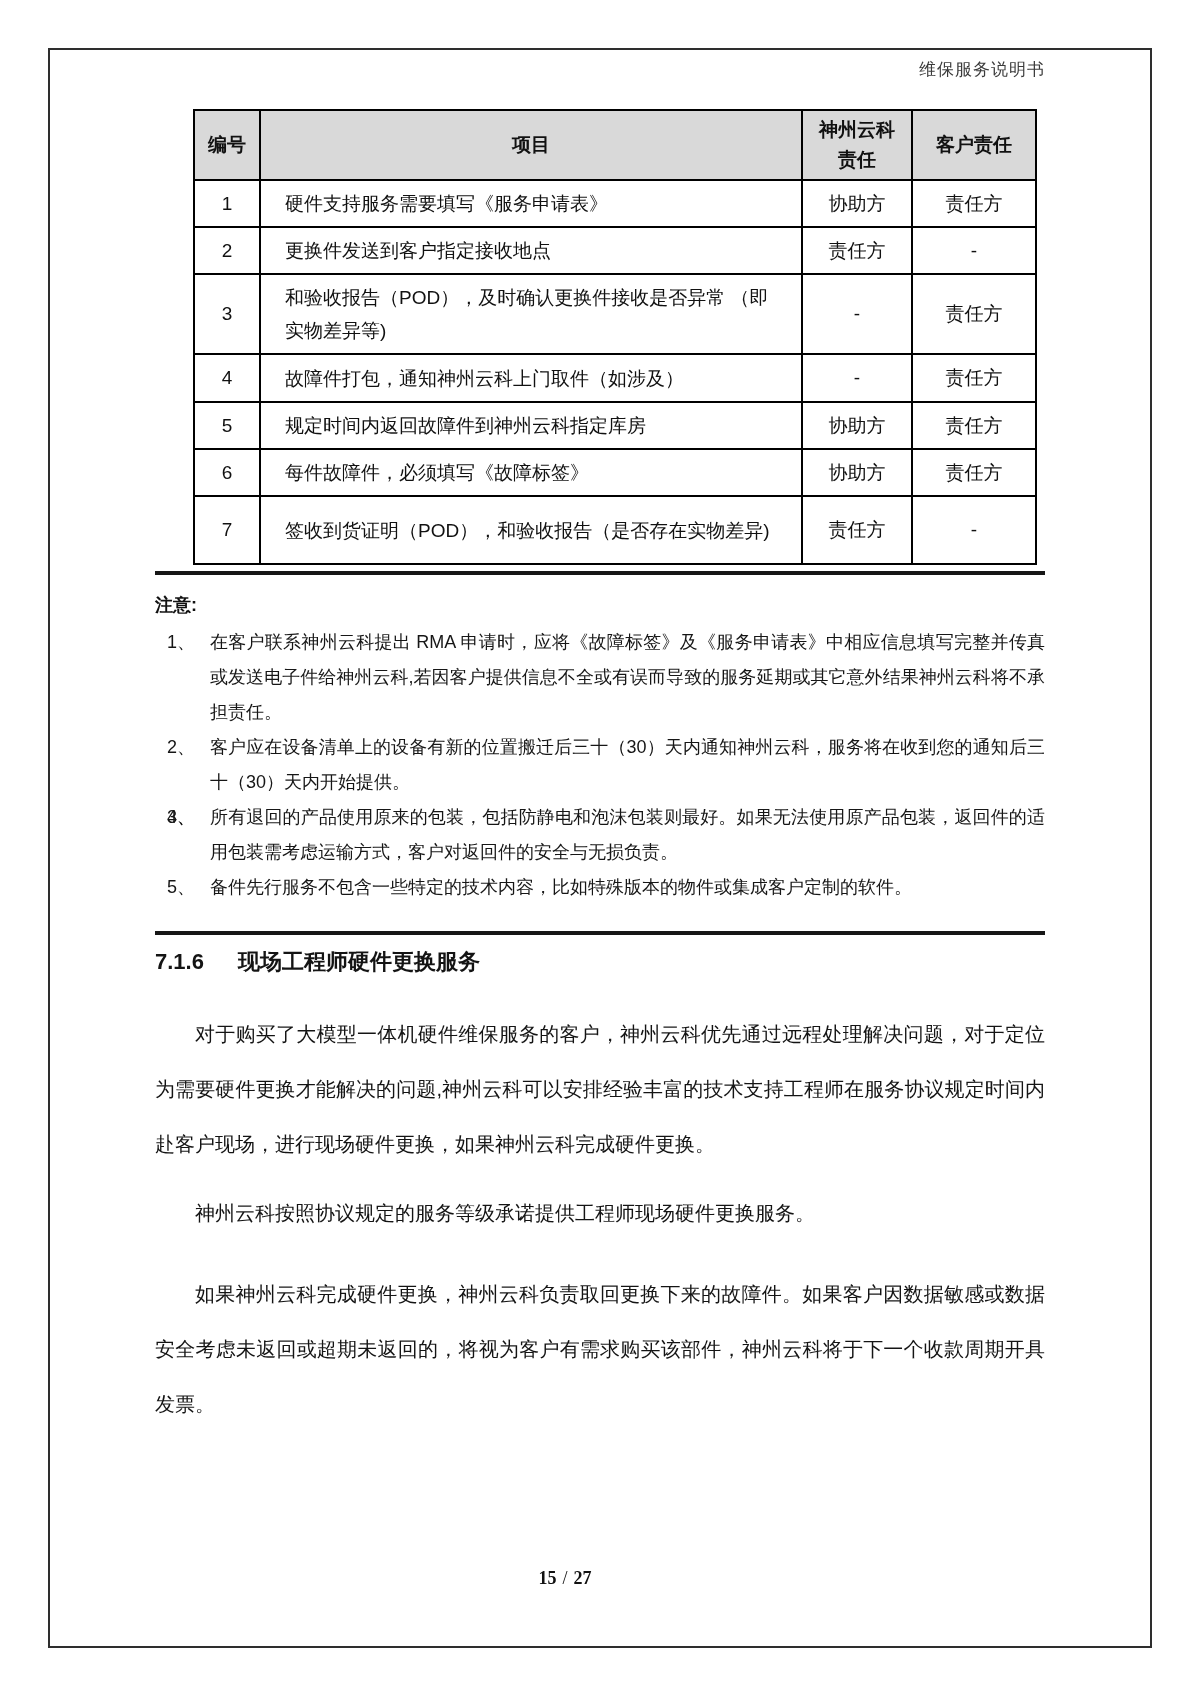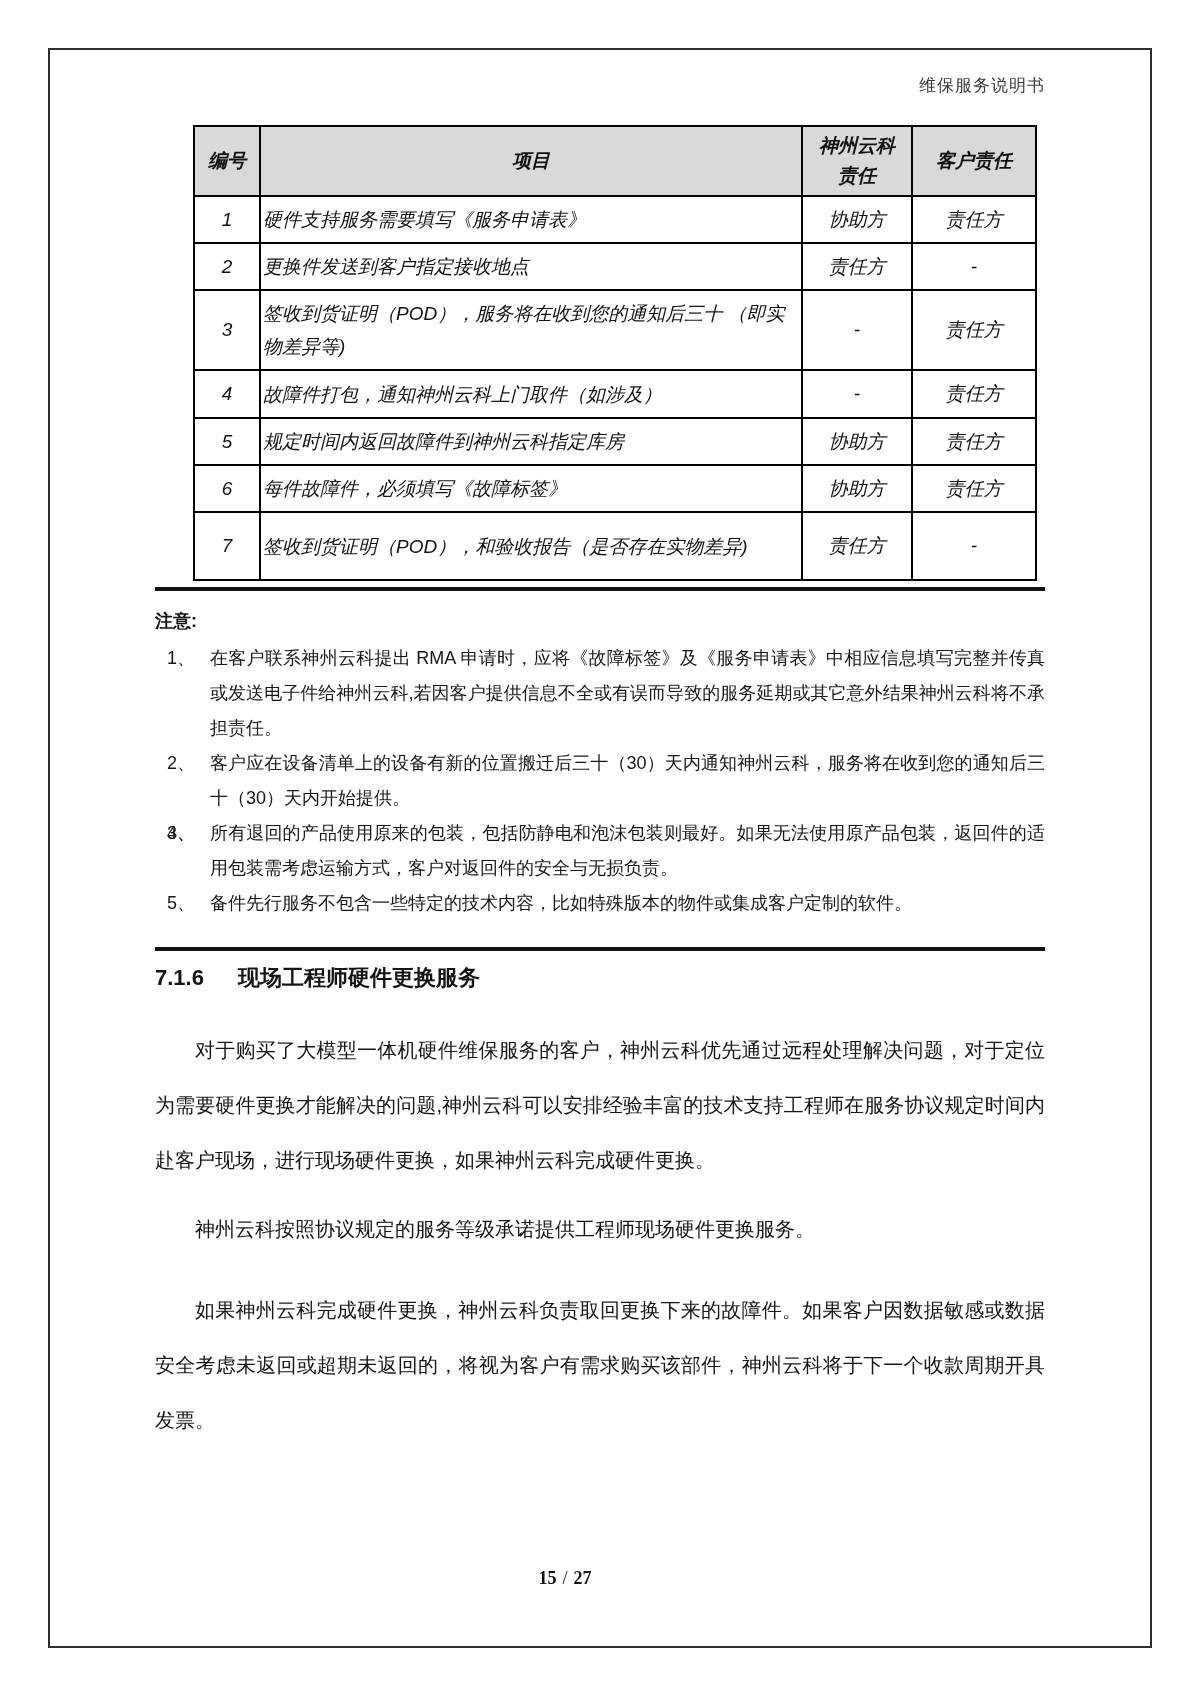"维保服务说明书" #content { top: 48px -> 32px }
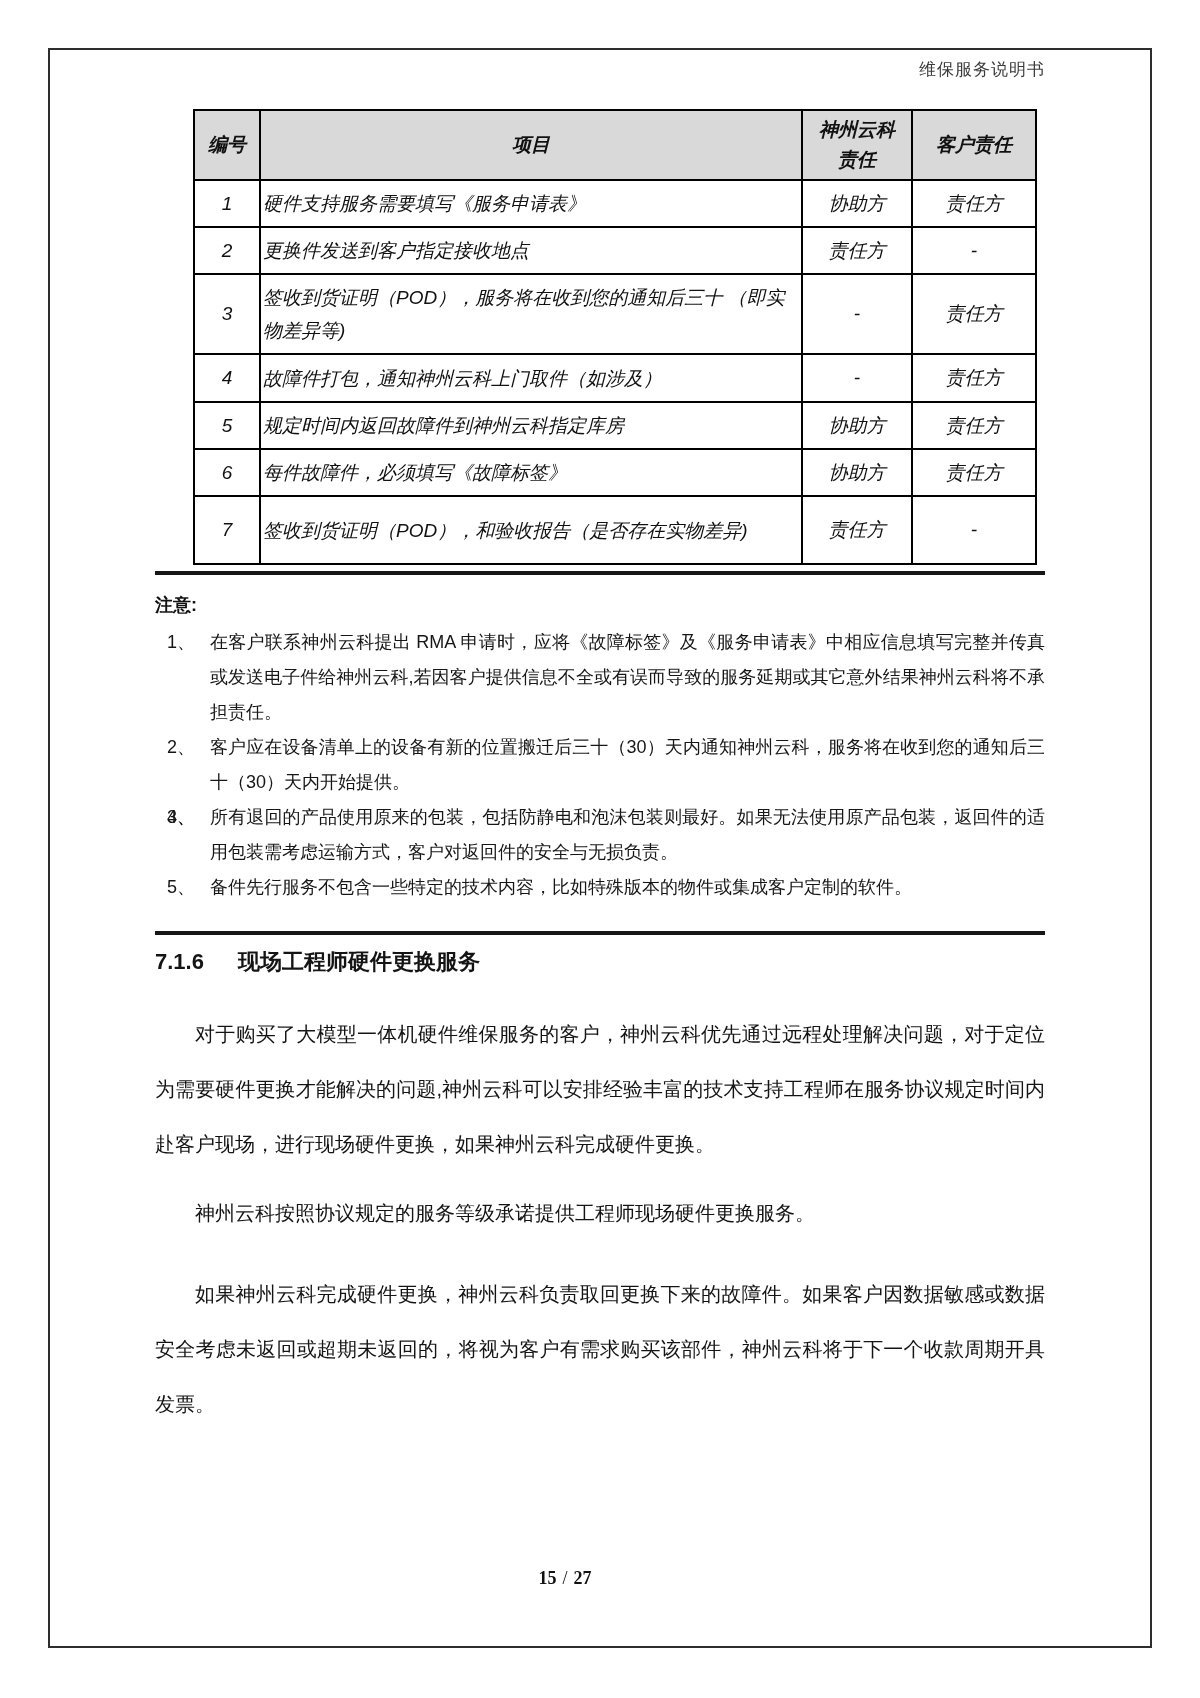"编号" table.resp { font-style: italic -> none }
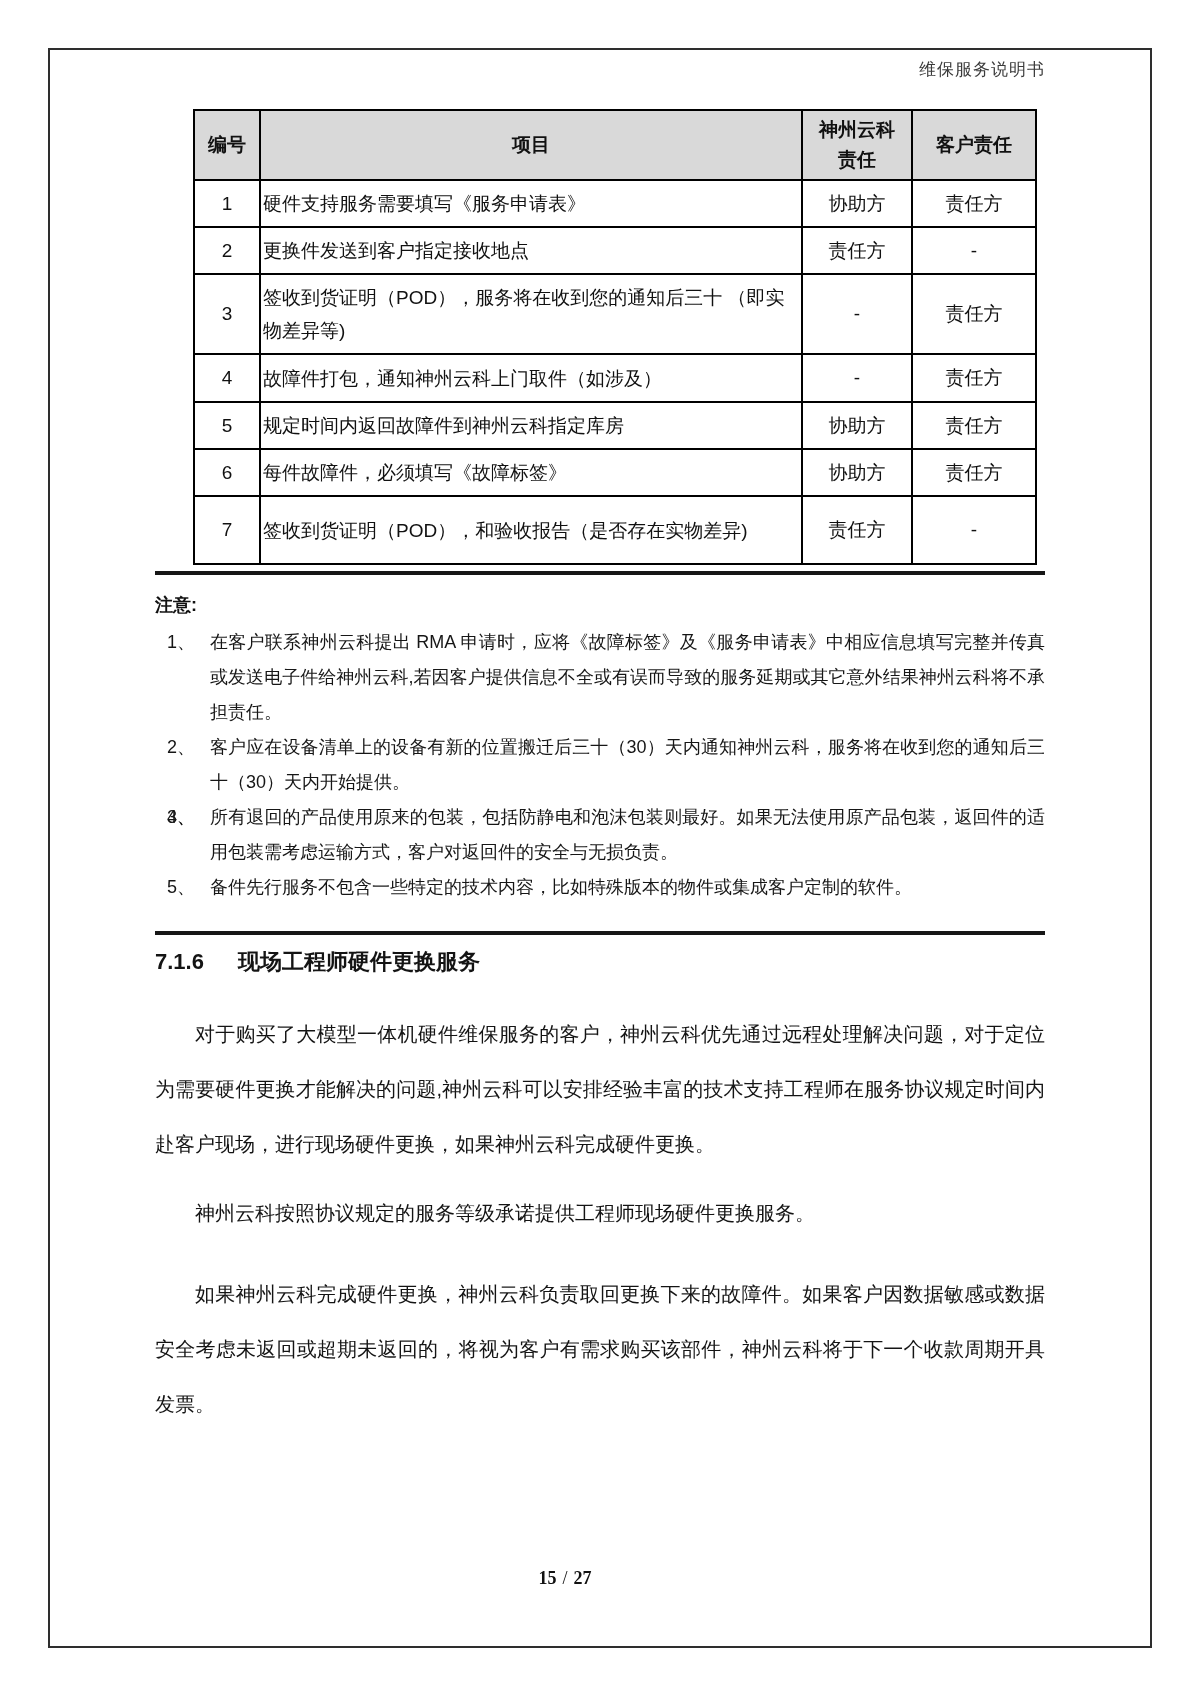"硬件支持服务需要填写《服务申请表》" td.c-item { padding: 6px 2px -> 6px 24px }
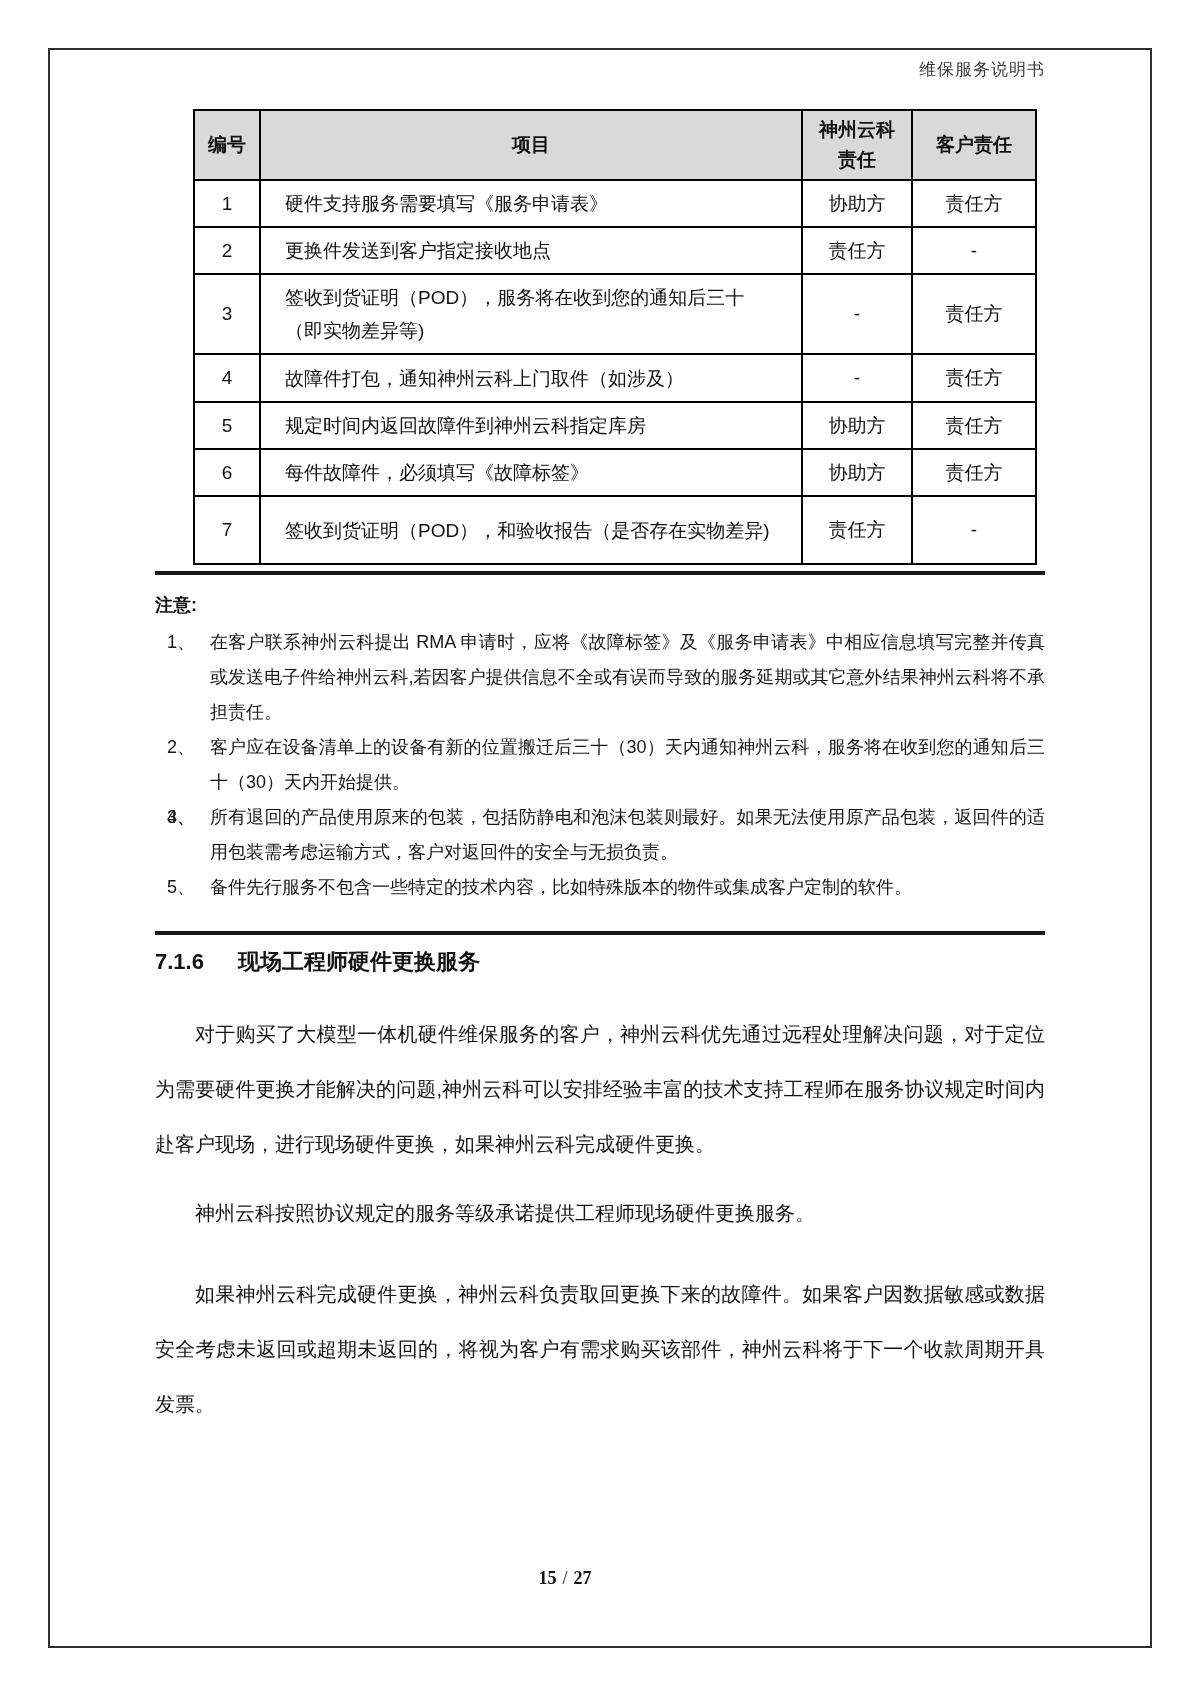"签收到货证明（POD），服务将在收到您的通知后三十 （即实物差异等)" td.c-item { text: 签收到货证明（POD），服务将在收到您的通知后三十 -> 和验收报告（POD），及时确认更换件接收是否异常 }
